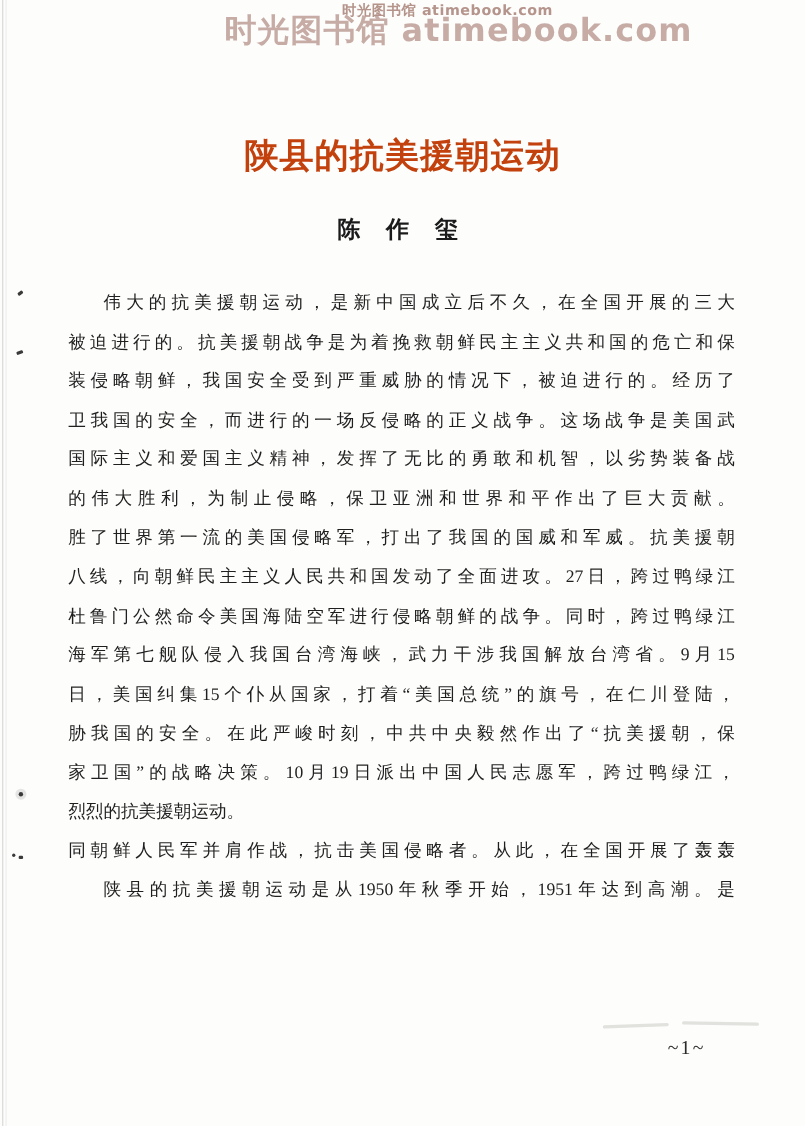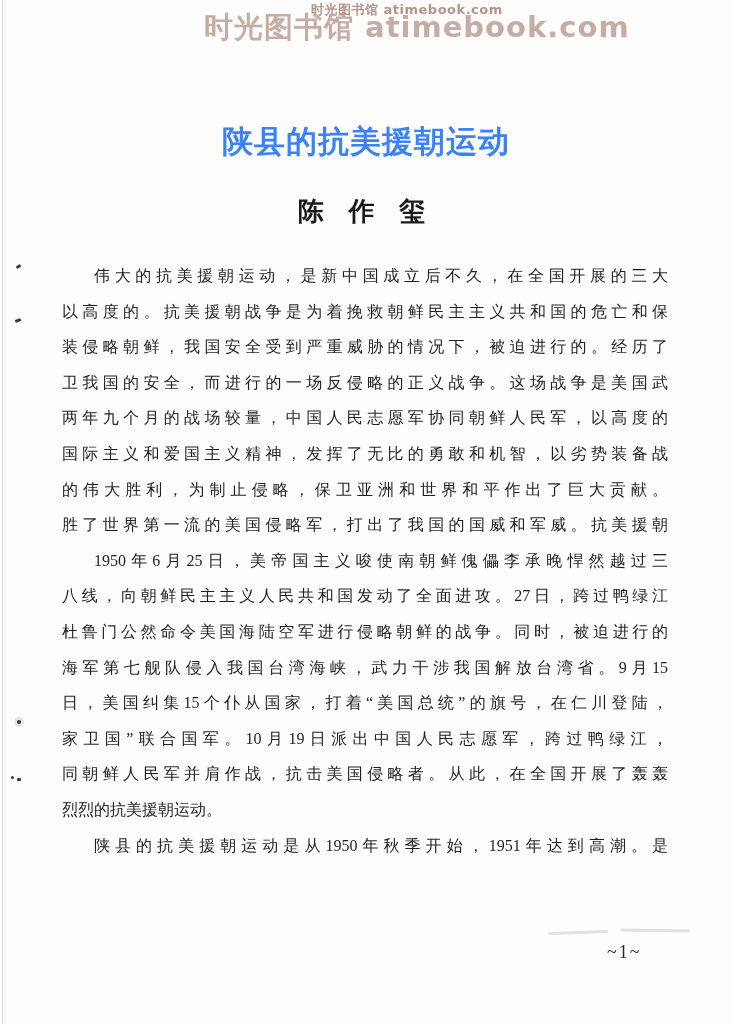"陕县的抗美援朝运动" .doc-title { color: #3b82f6 -> #c2410c }
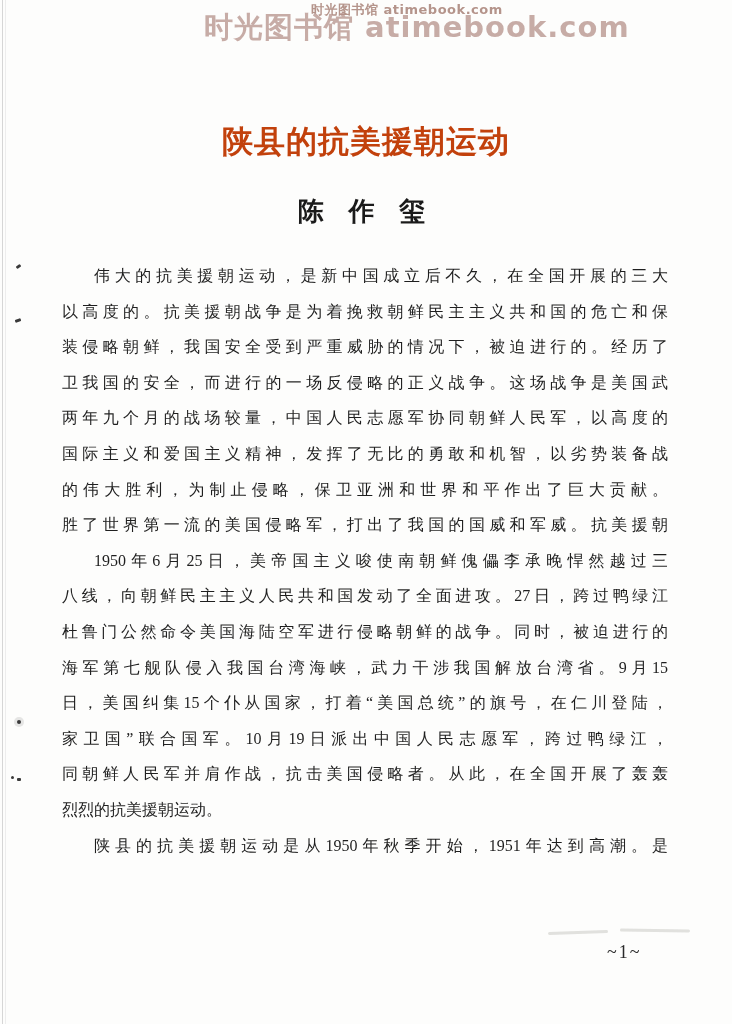"陈 作 玺" .doc-author { font-size: 26px -> 21px }
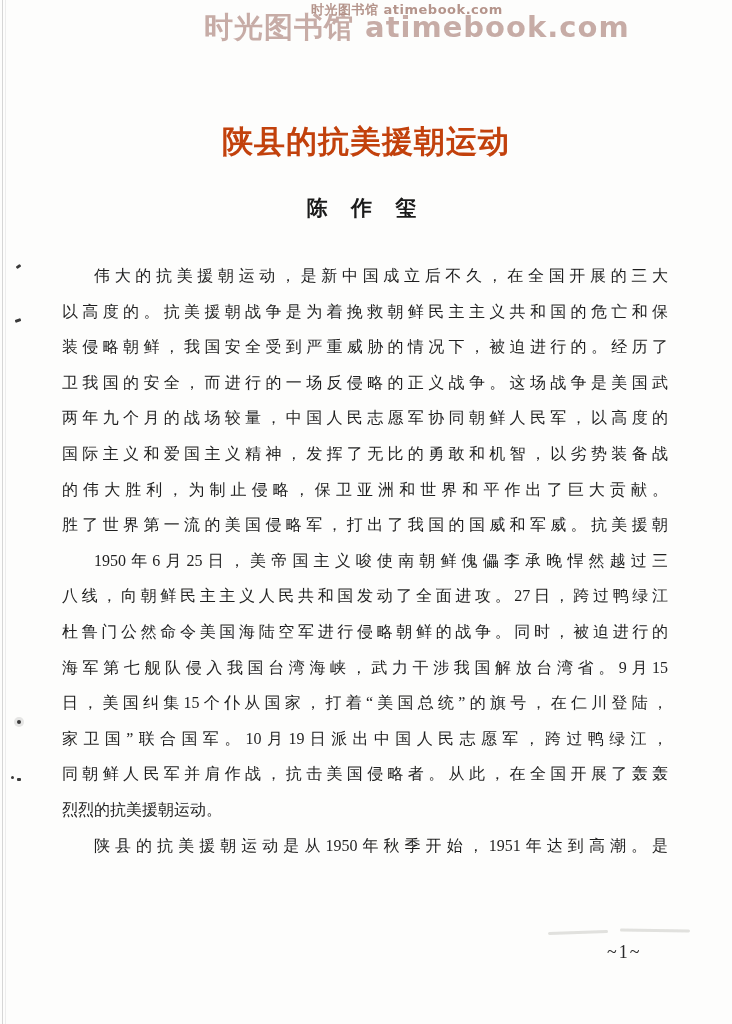"以高度的。抗美援朝战争是为着挽救朝鲜民主主义共和国的危亡和保" div.line { text: 以高度 -> 被迫进行 }
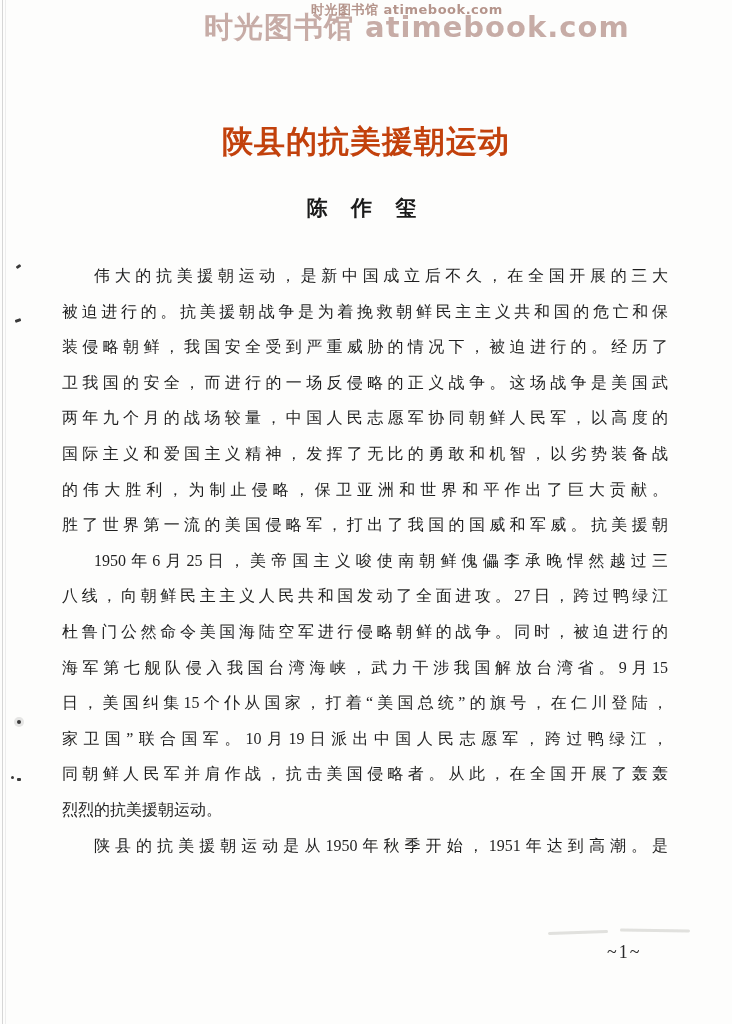"两年九个月的战场较量，中国人民志愿军协同朝鲜人民军，以高度的" div.line { html: <div>两年九个月的战场较量，中国人民志愿军协同朝鲜人民军，以高度的</div> -> none }
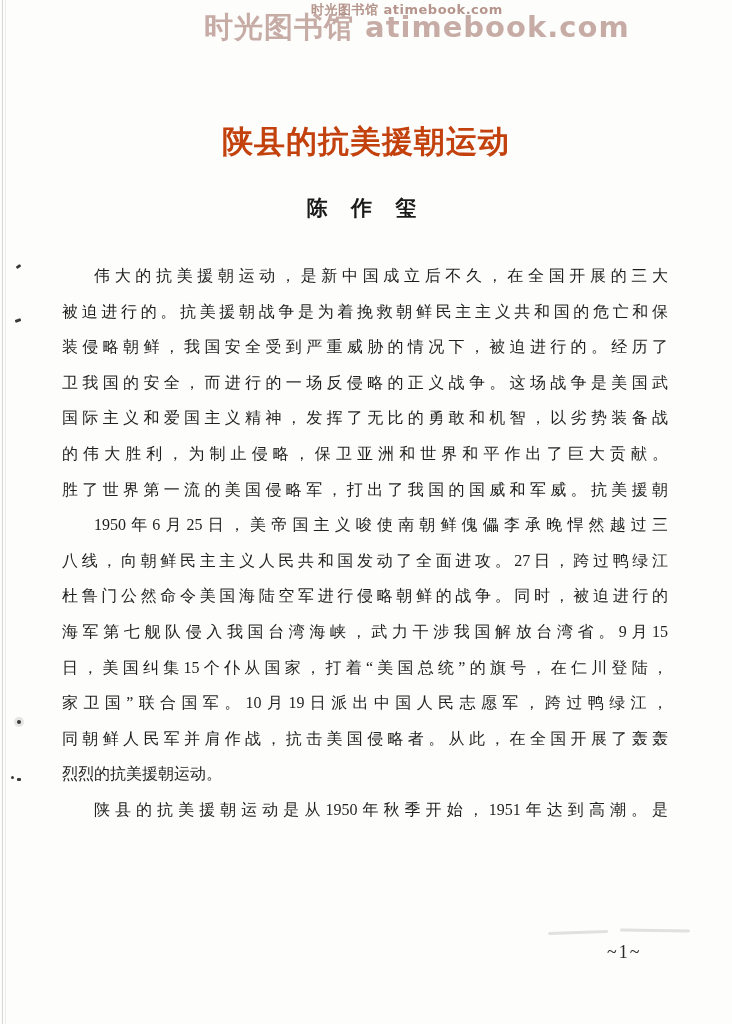"1950年6月25日，美帝国主义唆使南朝鲜傀儡李承晚悍然越过三" div.line { html: <div>1950年6月25日，美帝国主义唆使南朝鲜傀儡李承晚悍然越过三</div> -> none }
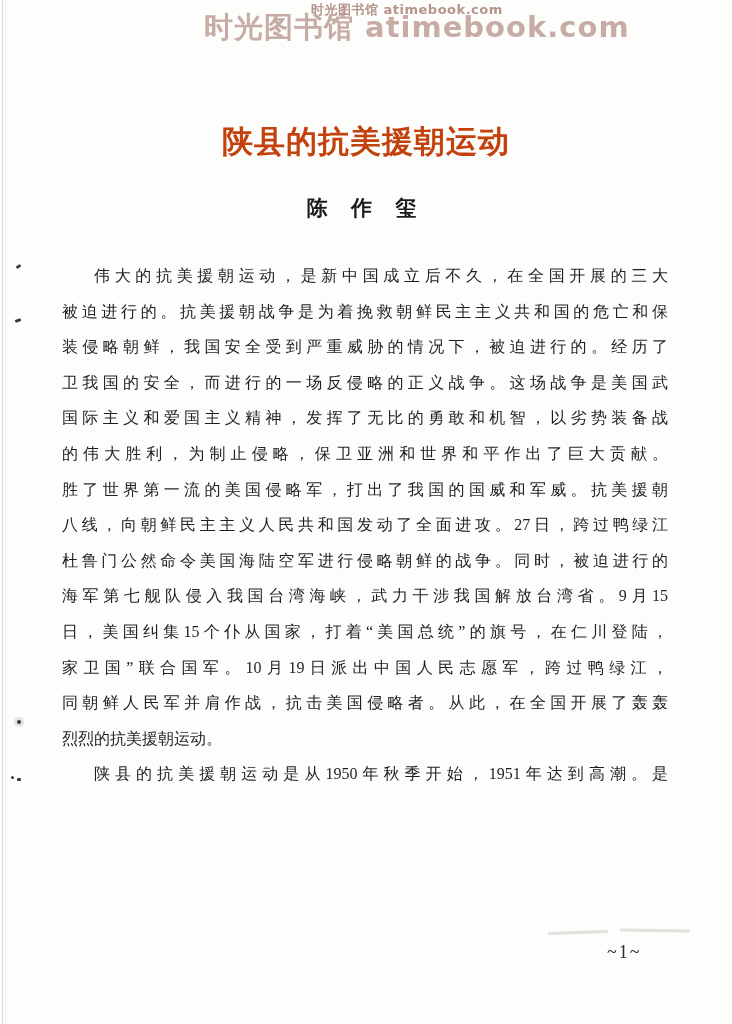"杜鲁门公然命令美国海陆空军进行侵略朝鲜的战争。同时，被迫进行的" div.line { text: 被迫进行的 -> 跨过鸭绿江 }
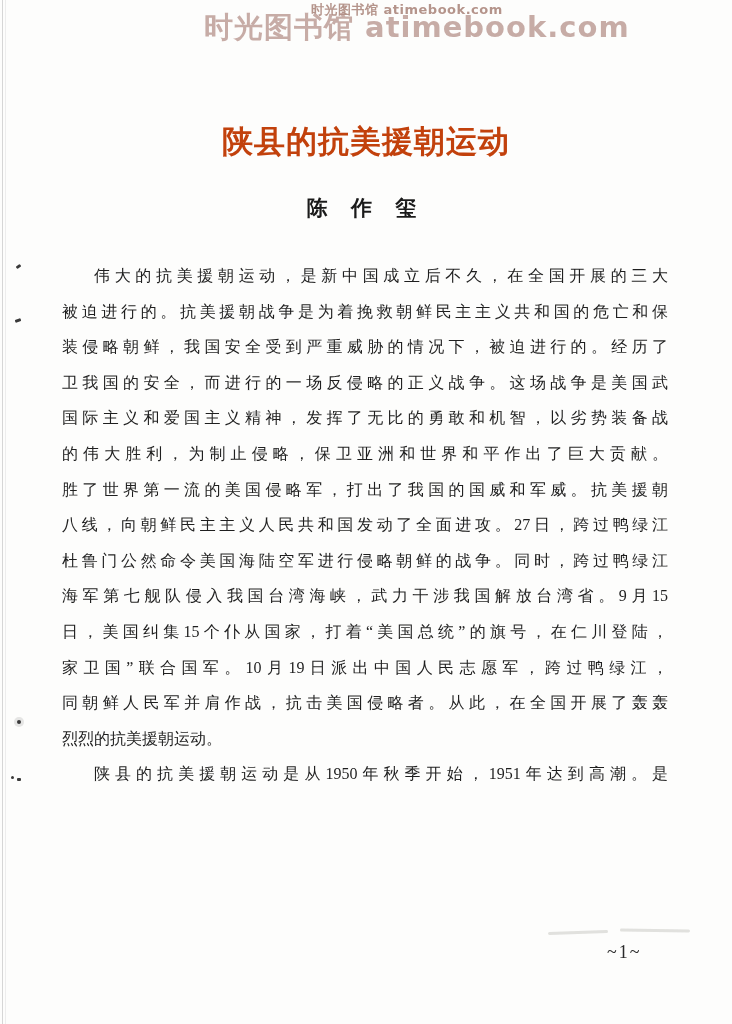"胁我国的安全。在此严峻时刻，中共中央毅然作出了“抗美援朝，保" div.line { html: none -> <div>胁我国的安全。在此严峻时刻，中共中央毅然作出了“抗美援朝，保</div> }
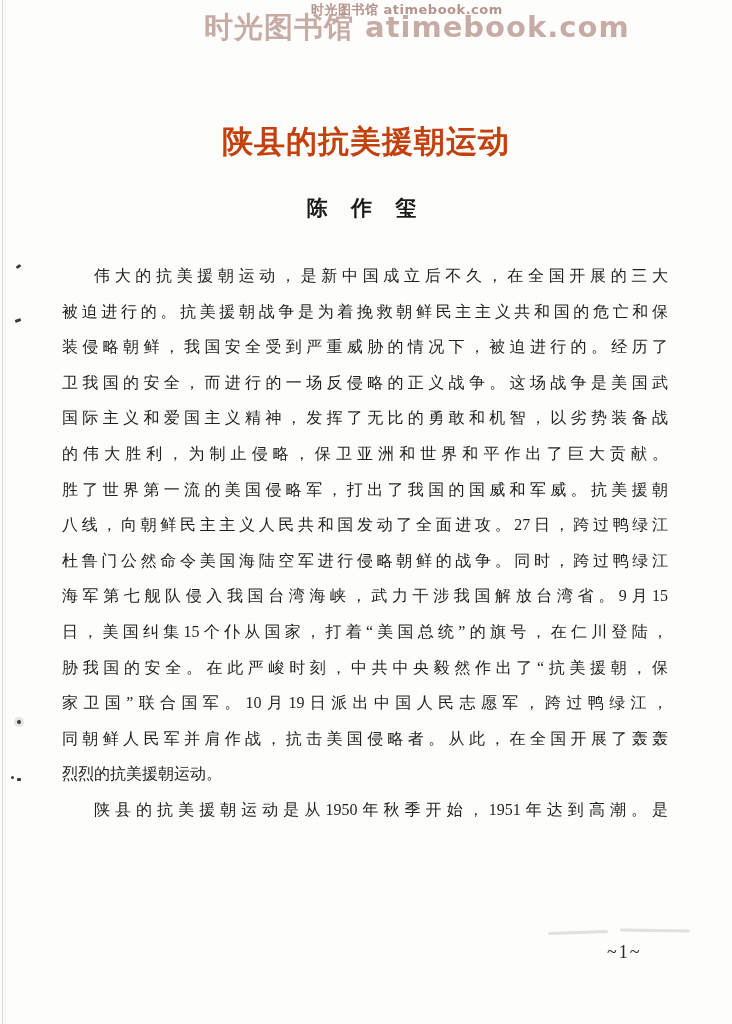"家卫国”联合国军。10月19日派出中国人民志愿军，跨过鸭绿江，" div.line { text: 联合国军 -> 的战略决策 }
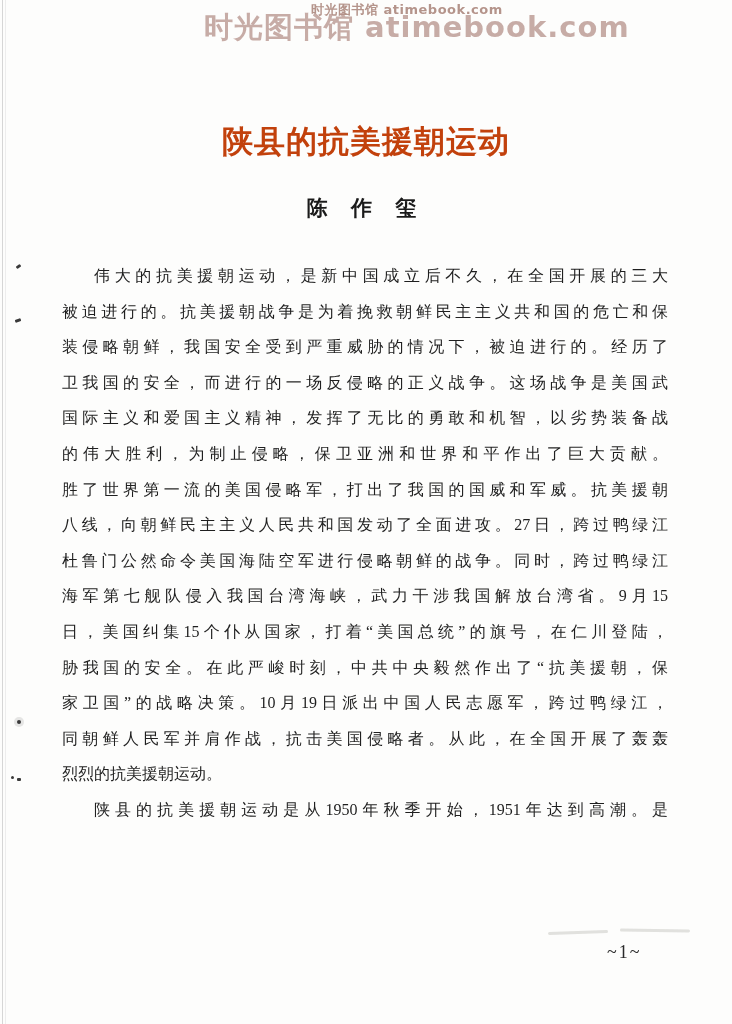"同朝鲜人民军并肩作战，抗击美国侵略者。从此，在全国开展了轰轰" div.line { order: before "烈烈的抗美援朝运动。" -> after "烈烈的抗美援朝运动。" }
